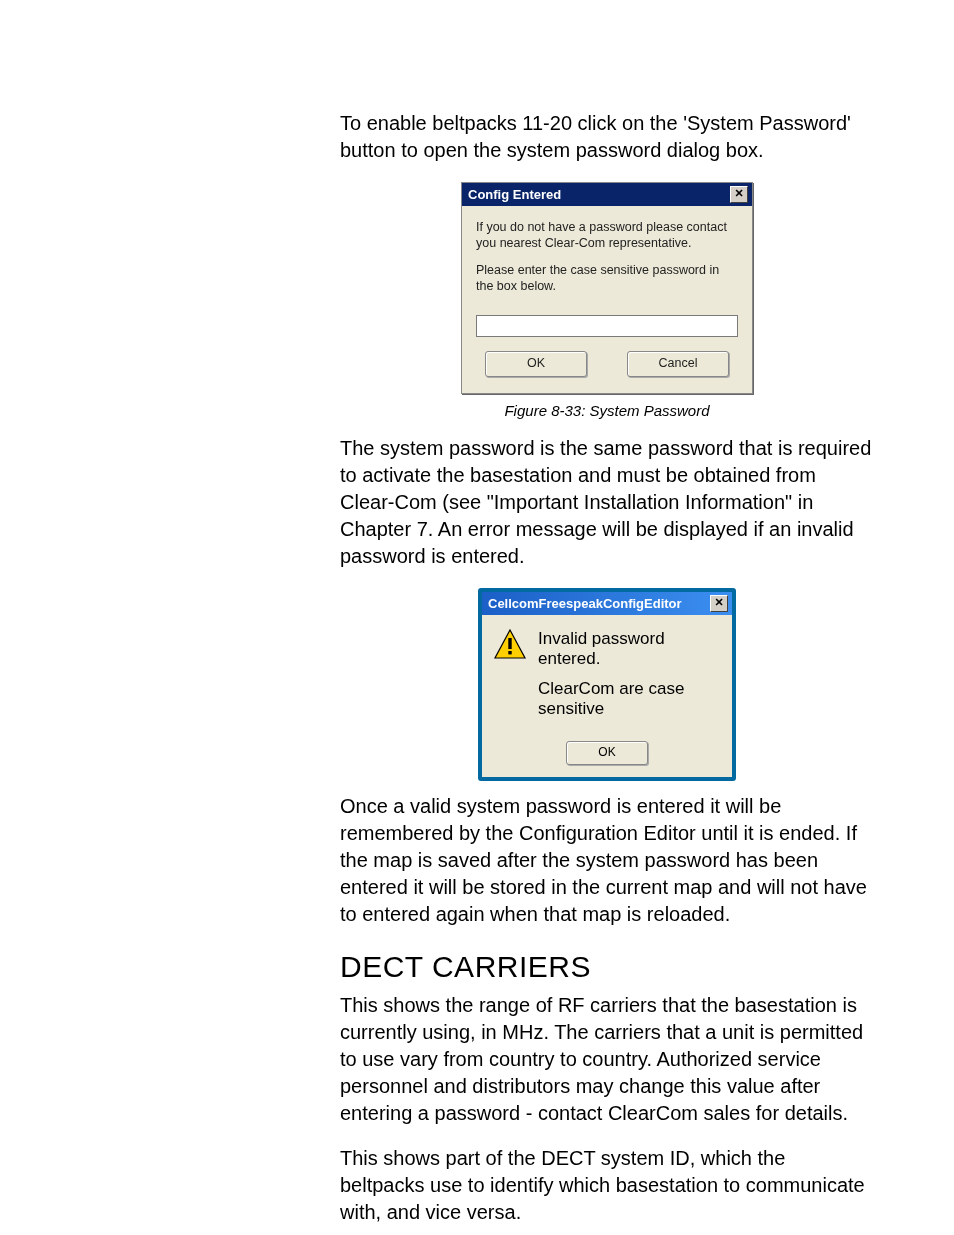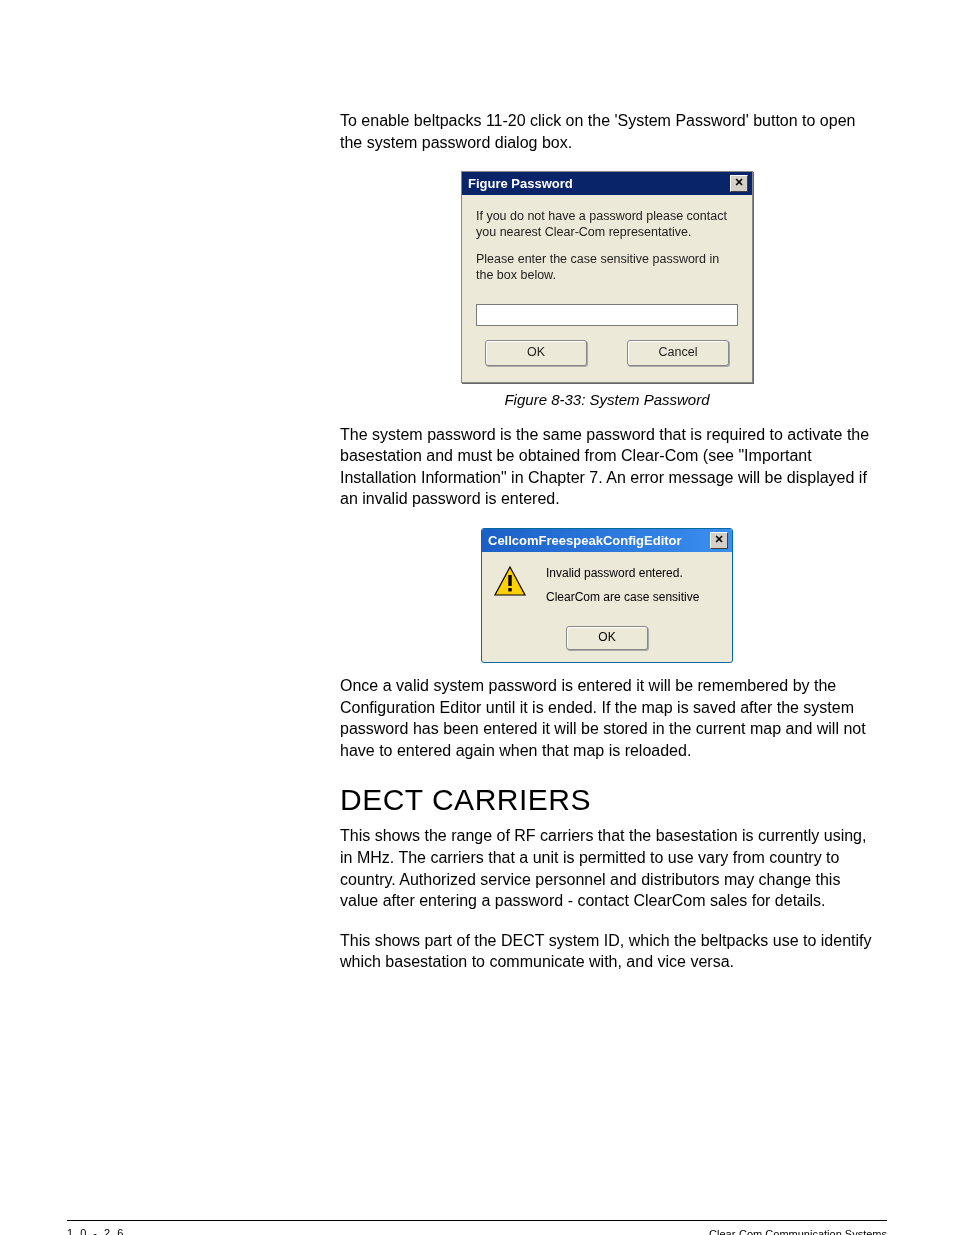"To enable beltpacks 11-20 click" .body-text { font-size: 16px -> 20px }
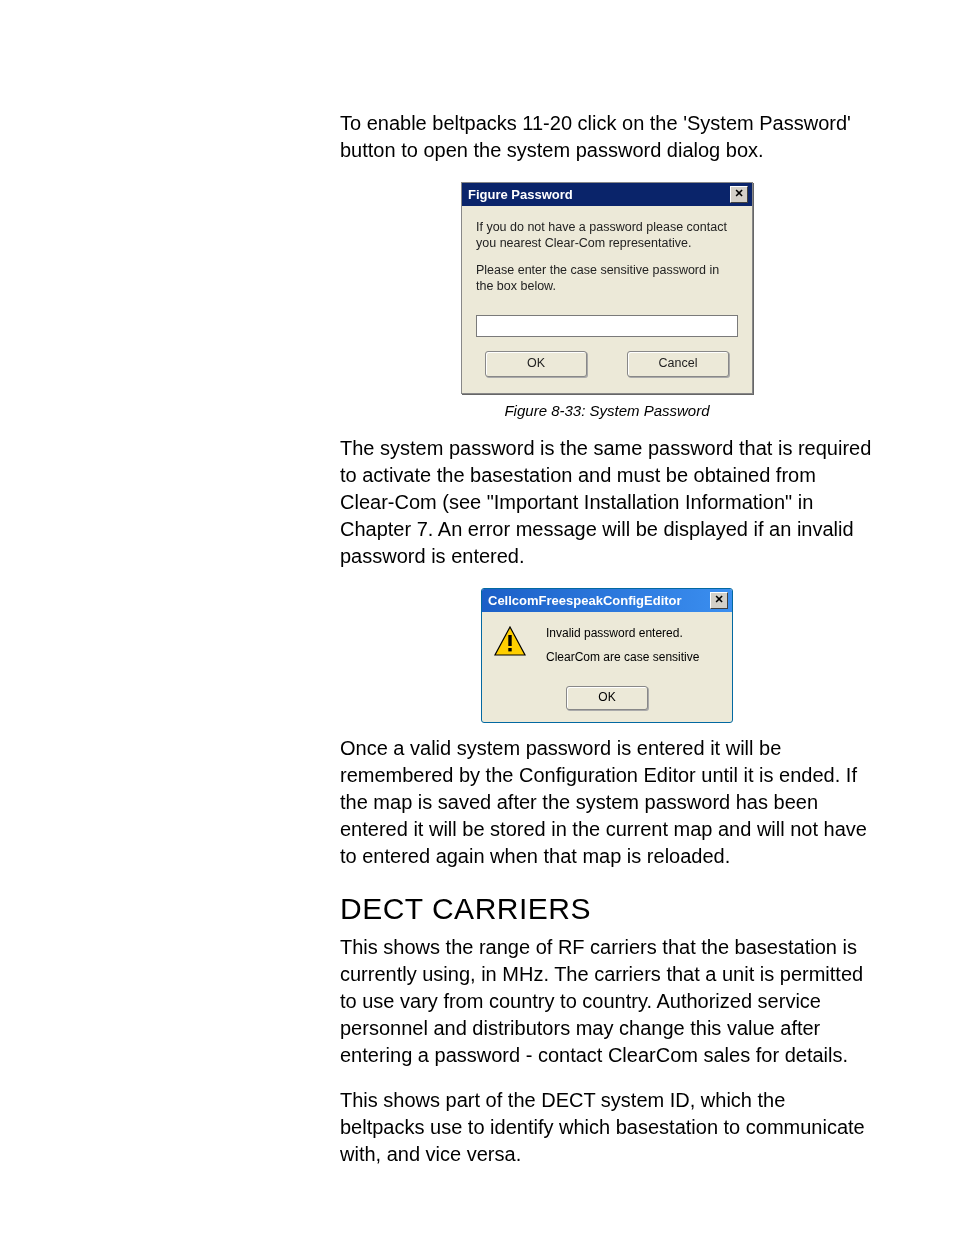"Figure Password" span { text: Figure Password -> Config Entered }
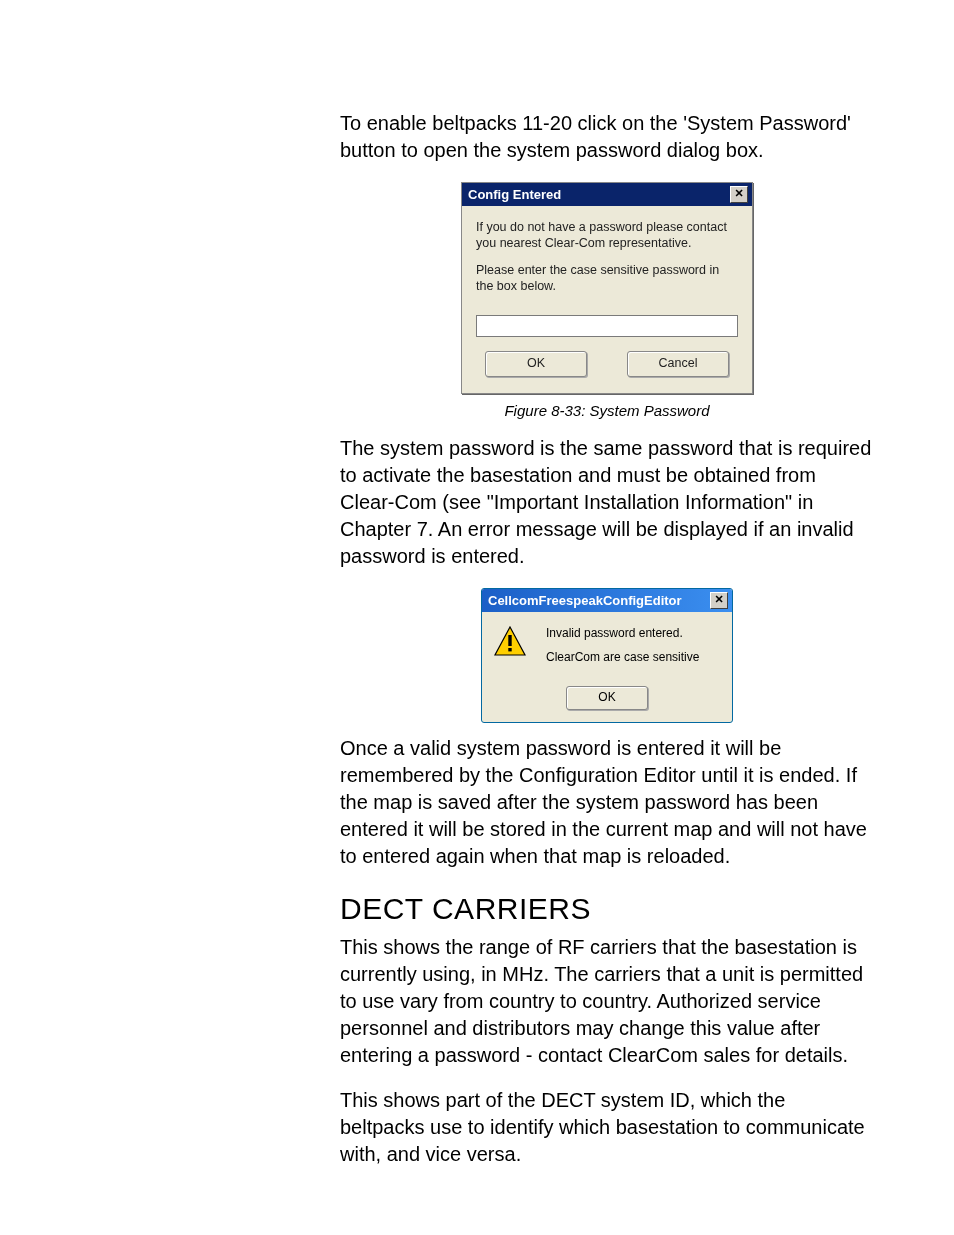"CellcomFreespeakConfigEditor" .dialog2 { border: 1px solid #0369a1 -> 4px solid #0369a1 }
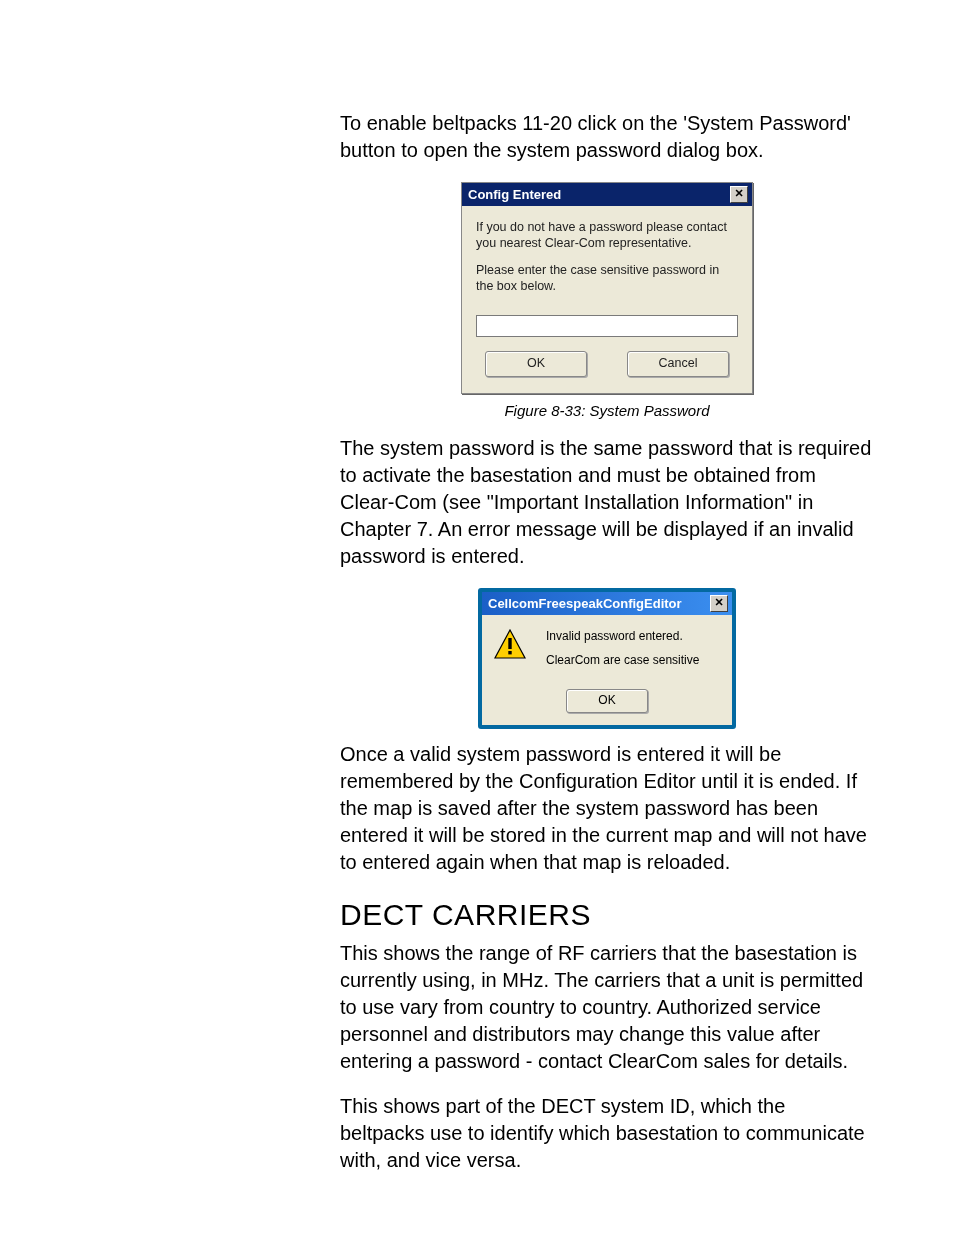"Invalid password entered." .dialog2-body { font-size: 12px -> 17px; gap: 20px -> 12px }
